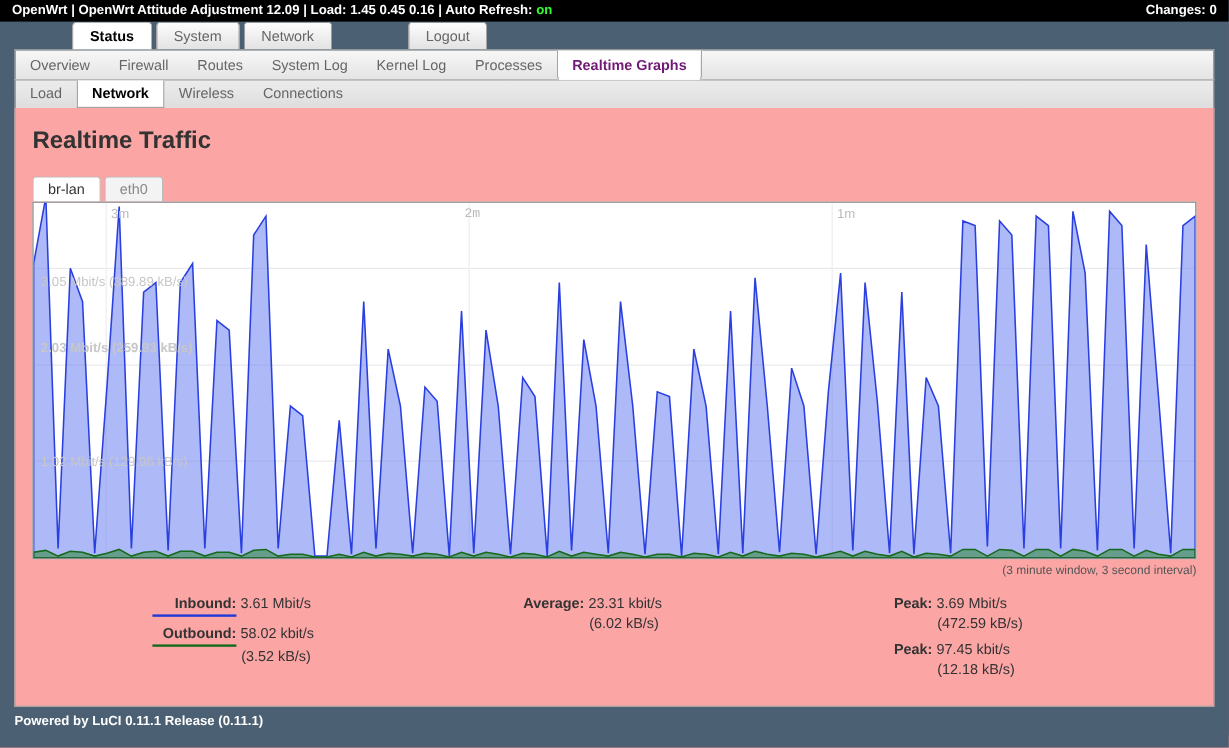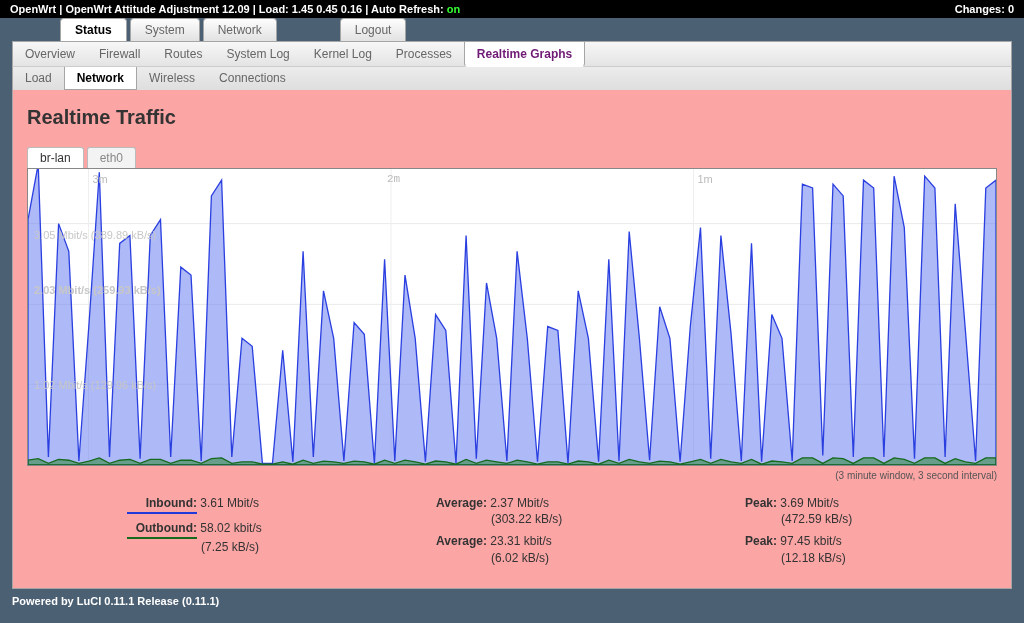"Average: 2.37 Mbit/s" div.row { html: <div> <span>Average:</span> <span>2.37 Mbit/s</span> <span>(303.22 kB/s)</span> </div> -> none }
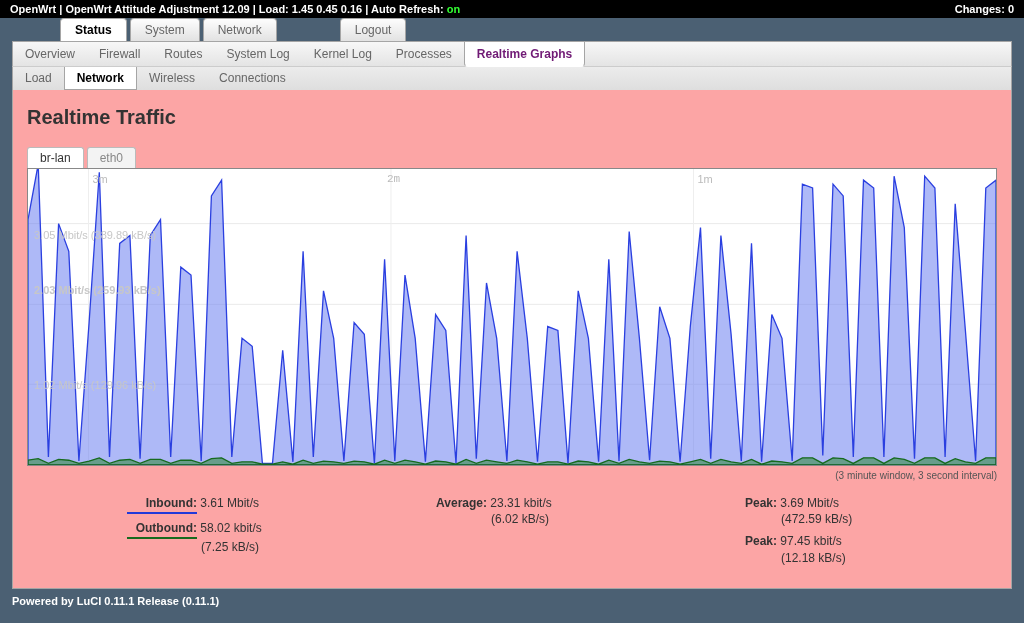"(7.25 kB/s)" span.sub2 { text: 7.25 -> 3.52 }
